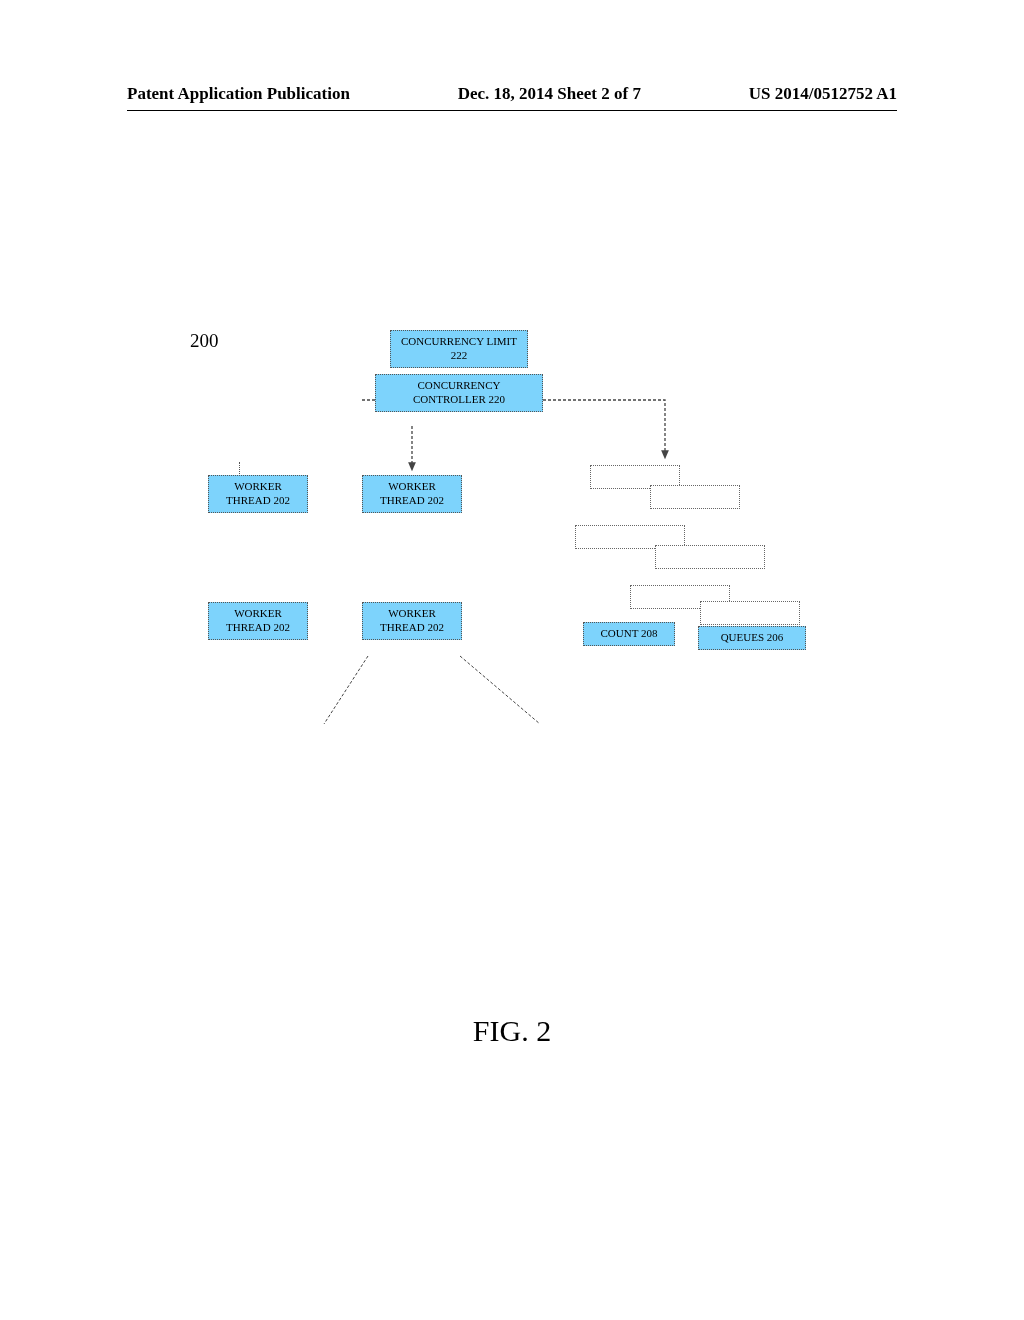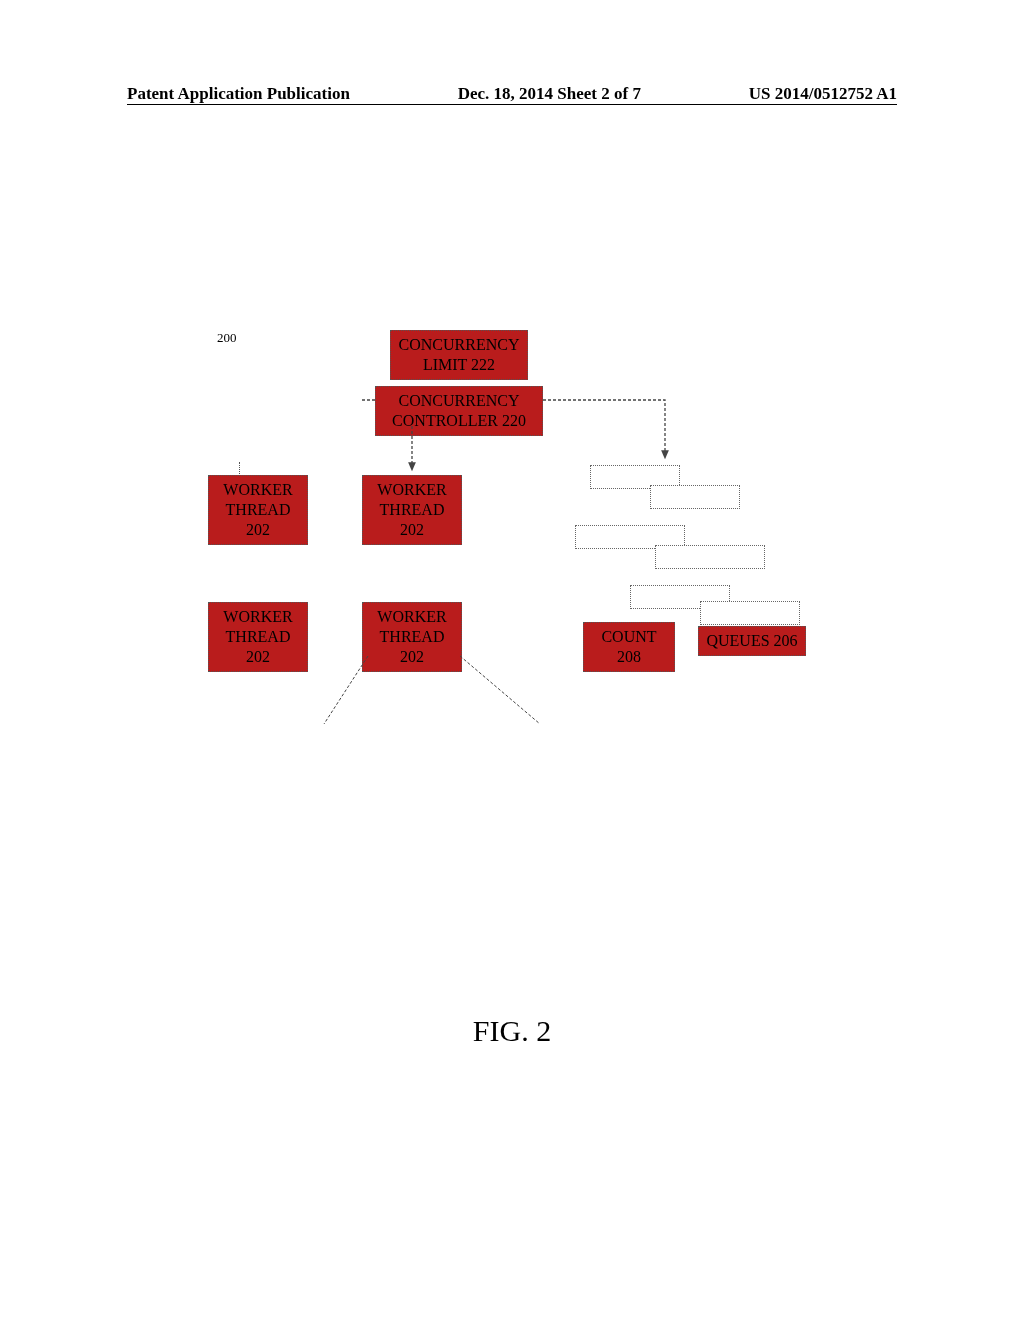"Patent Application Publication" .page-header { padding-bottom: 0 -> 6px }
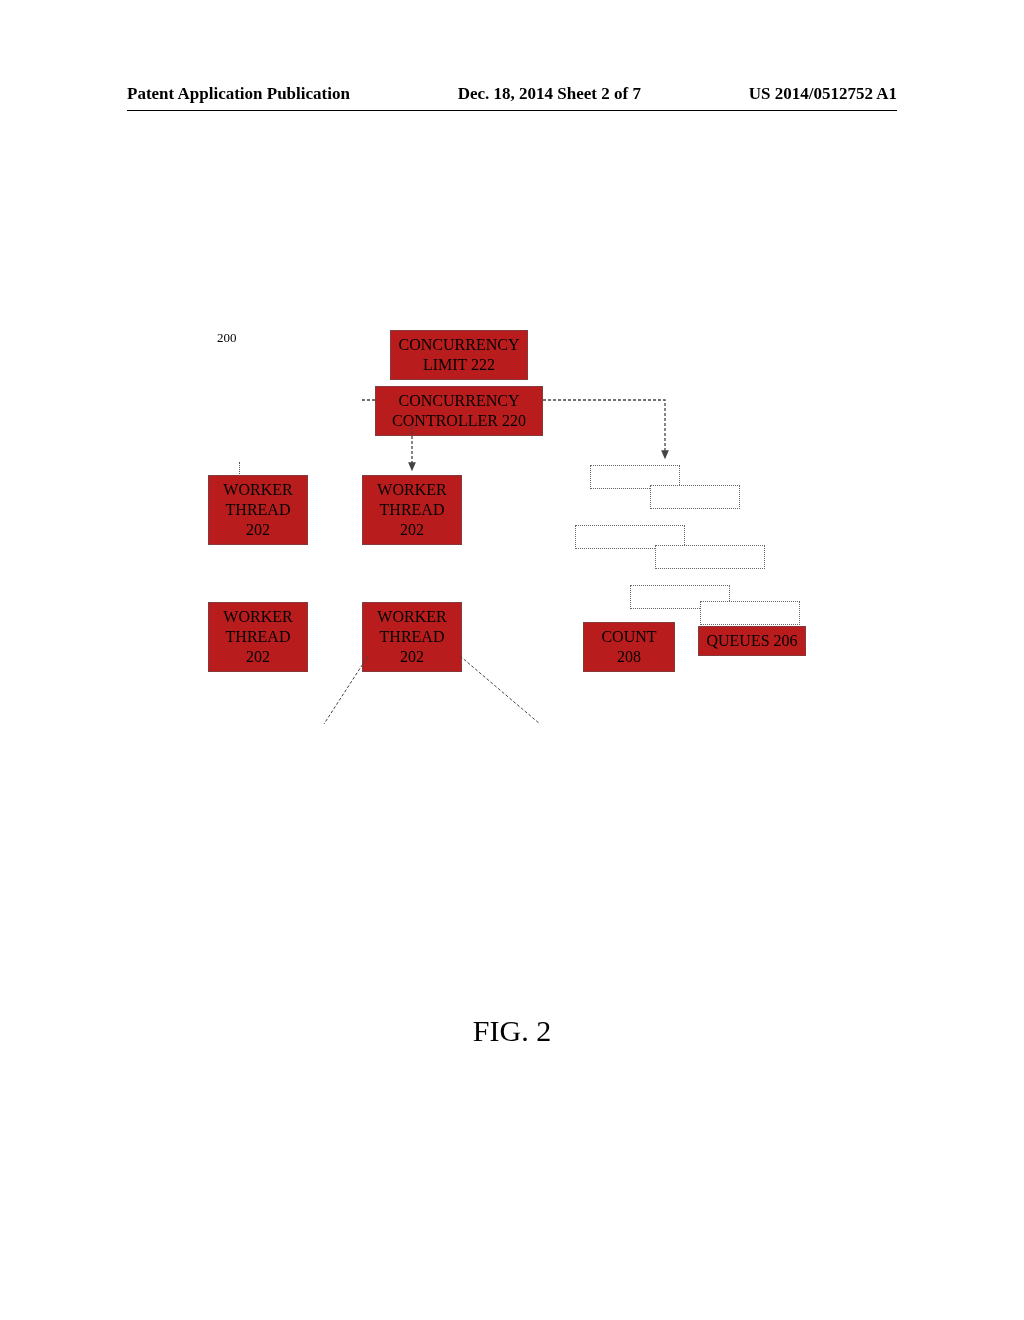"200" .ref-label { font-size: 13px -> 19px; margin-left: 27px -> none }
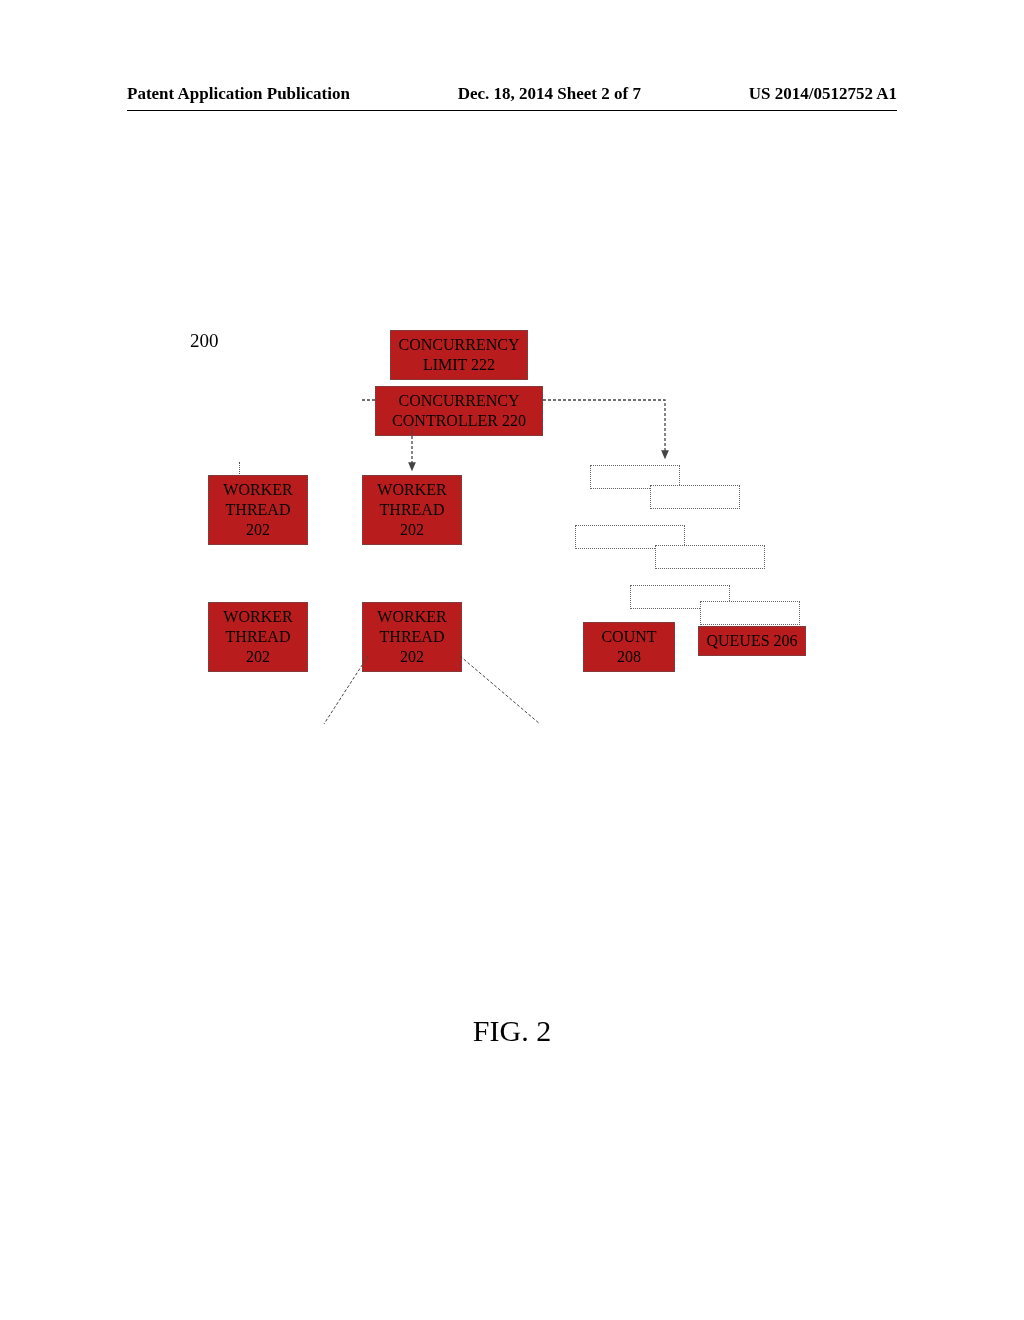"CONCURRENCY LIMIT 222" .box { background: #b91c1c -> #7dd3fc; font-size: 16px -> 11px }
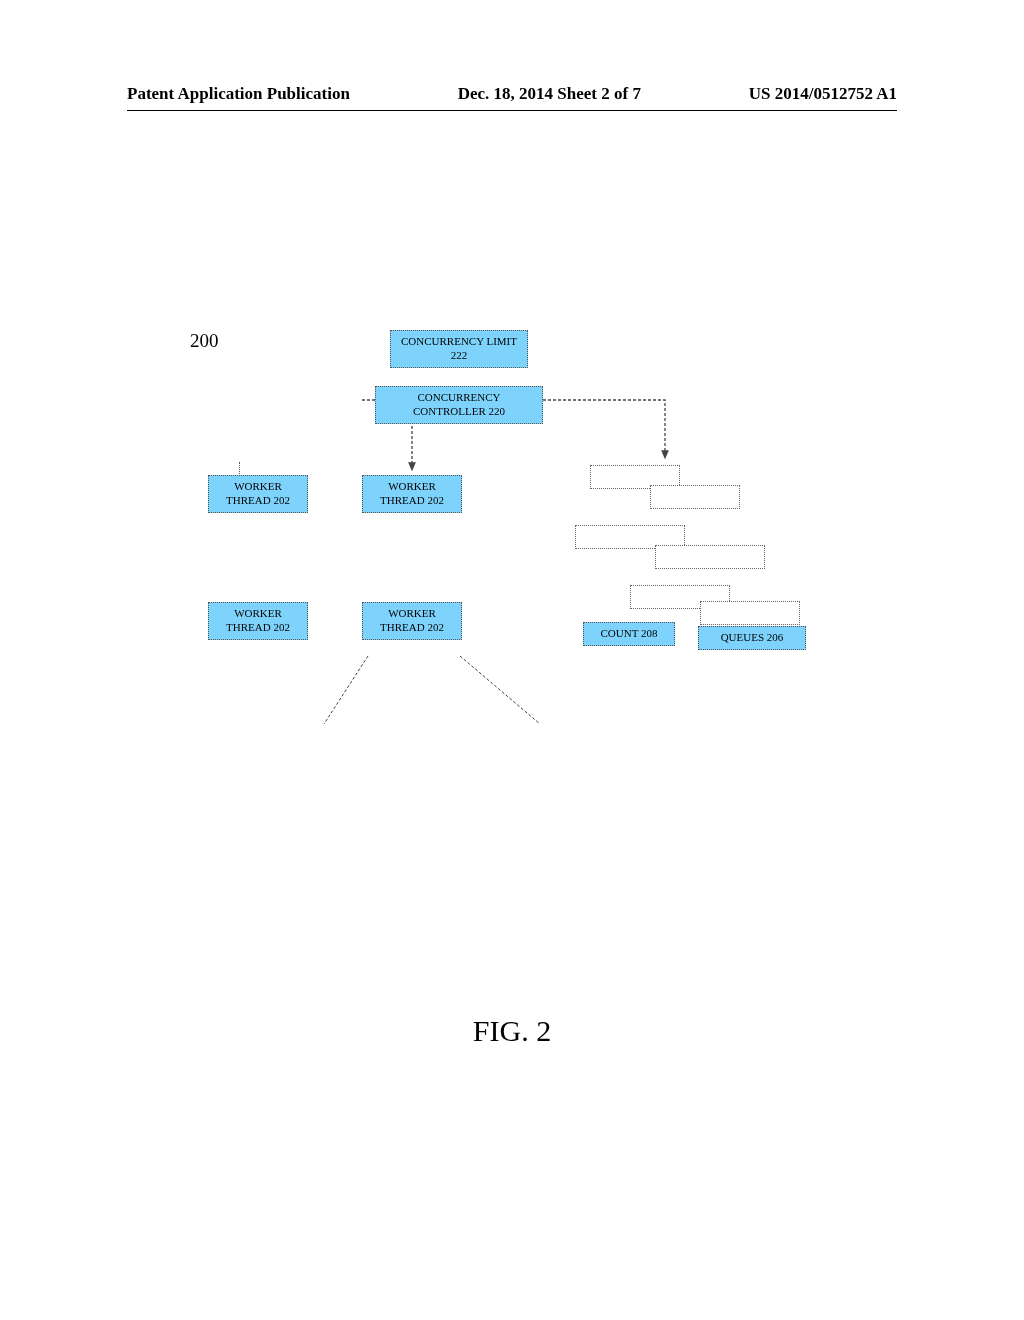"CONCURRENCY CONTROLLER 220" .concurrency-controller { top: 56px -> 44px }
